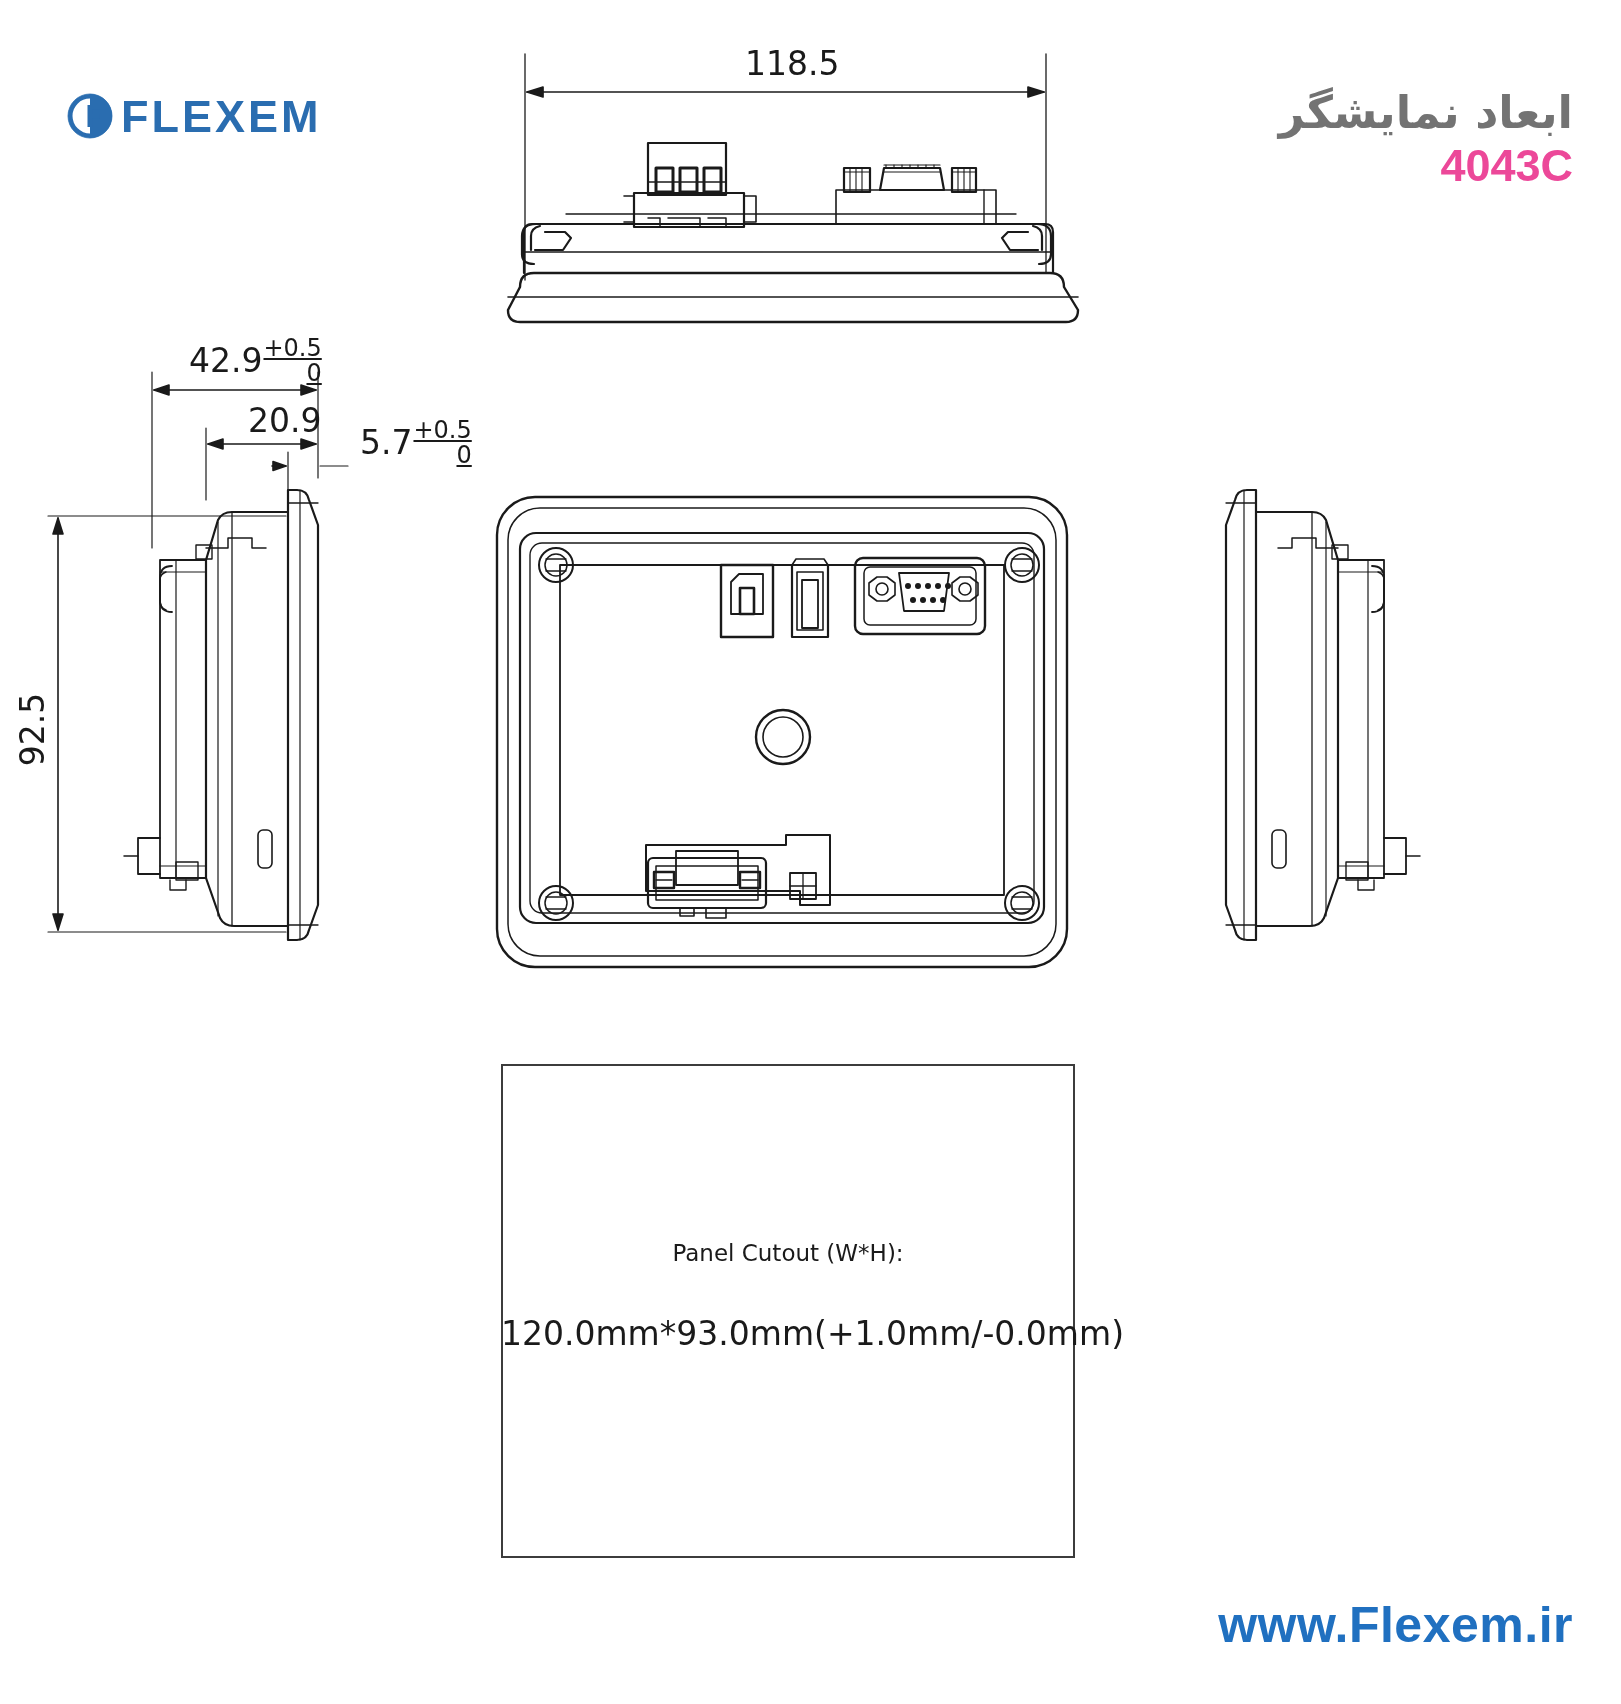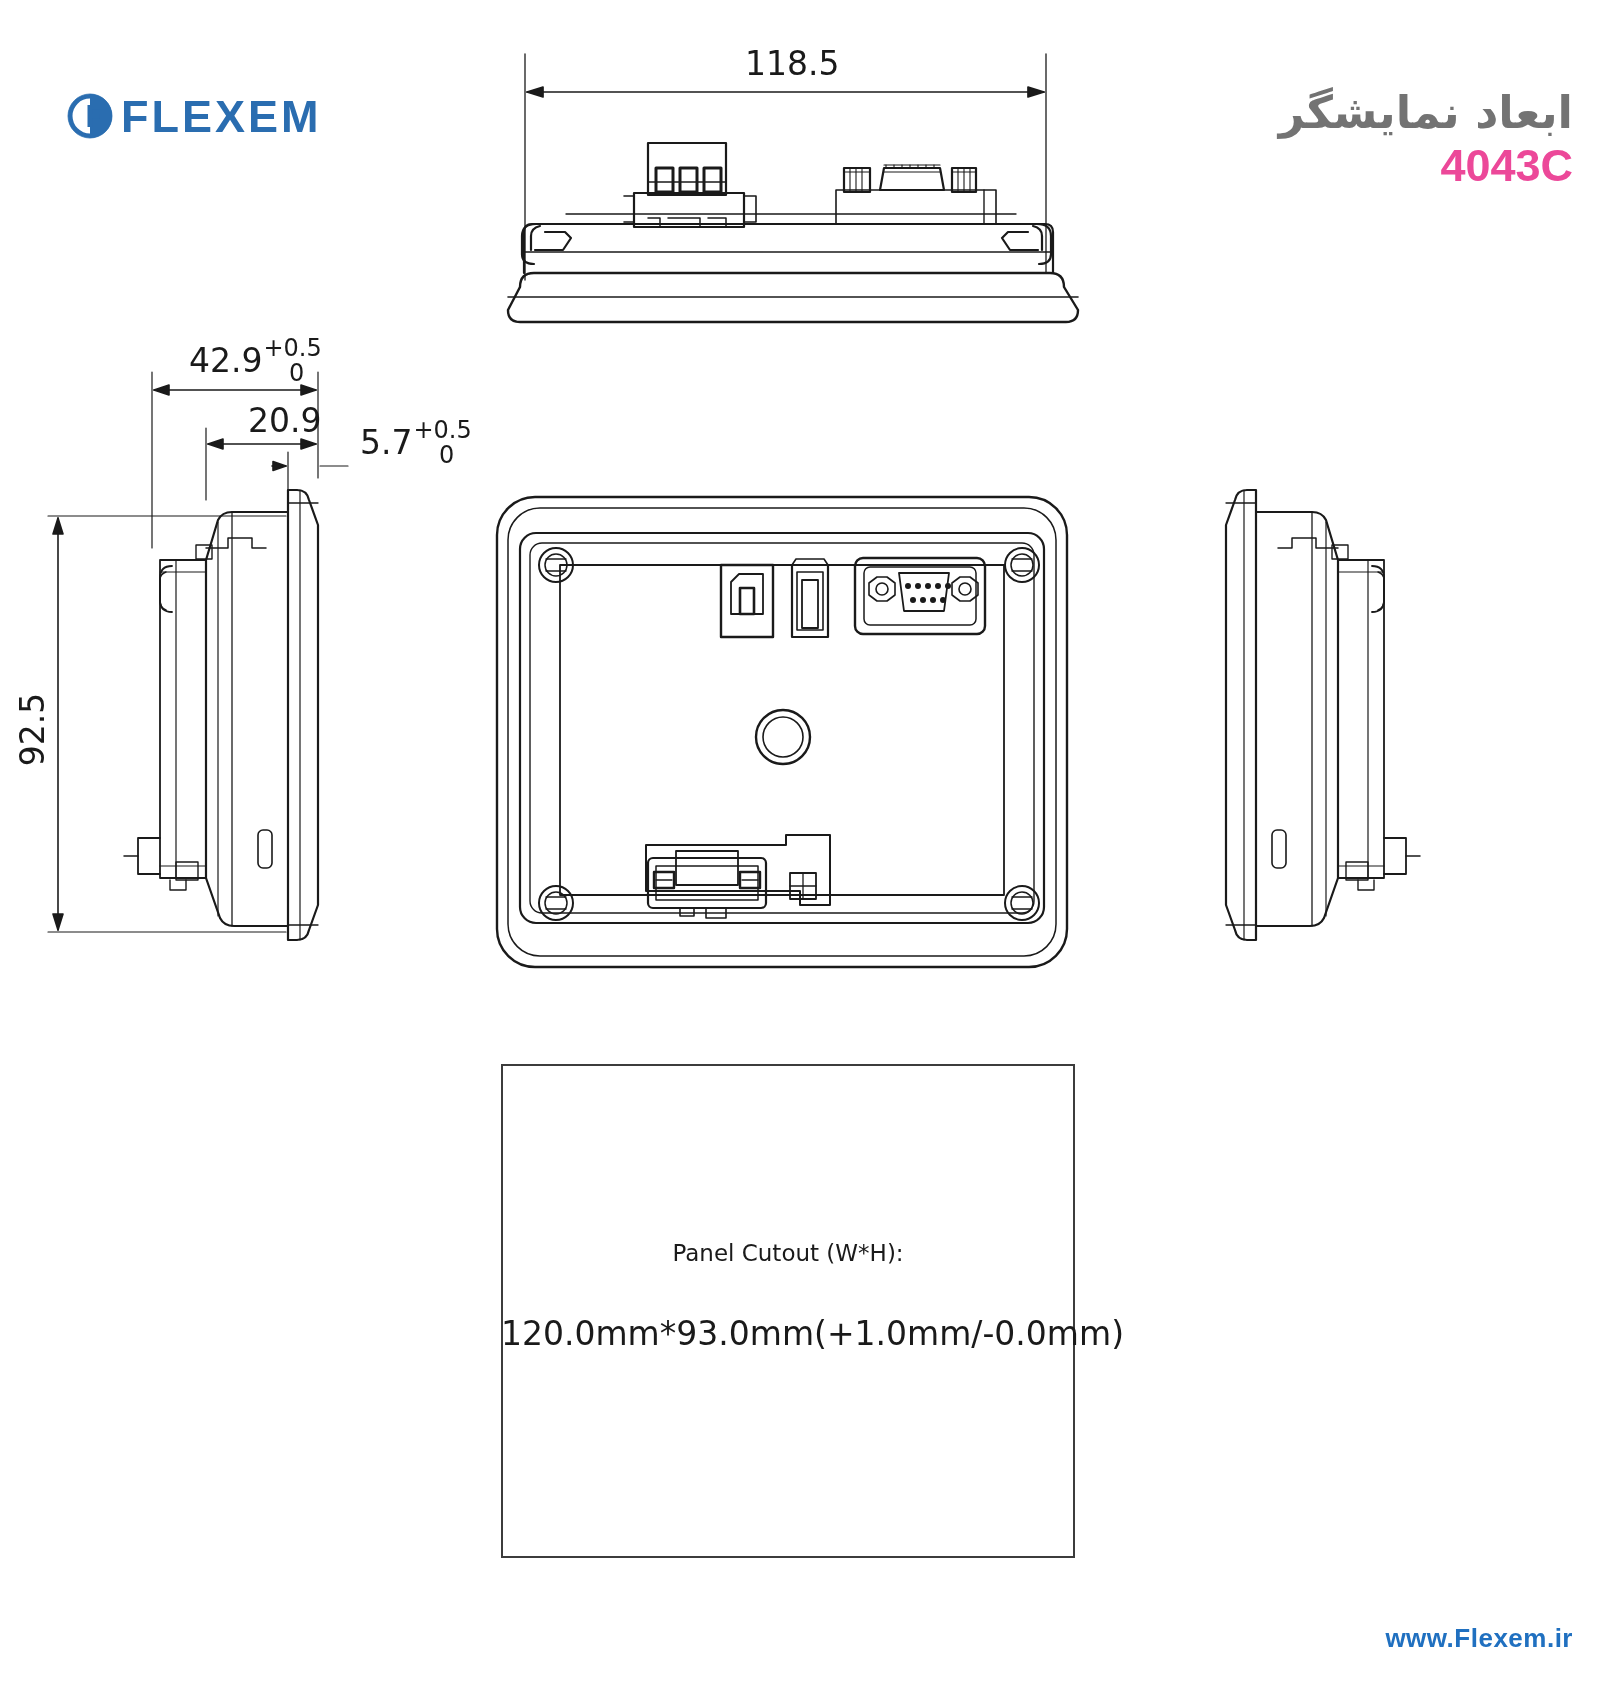"+0.5" .tol { text-align: center -> right; text-decoration: none -> underline }
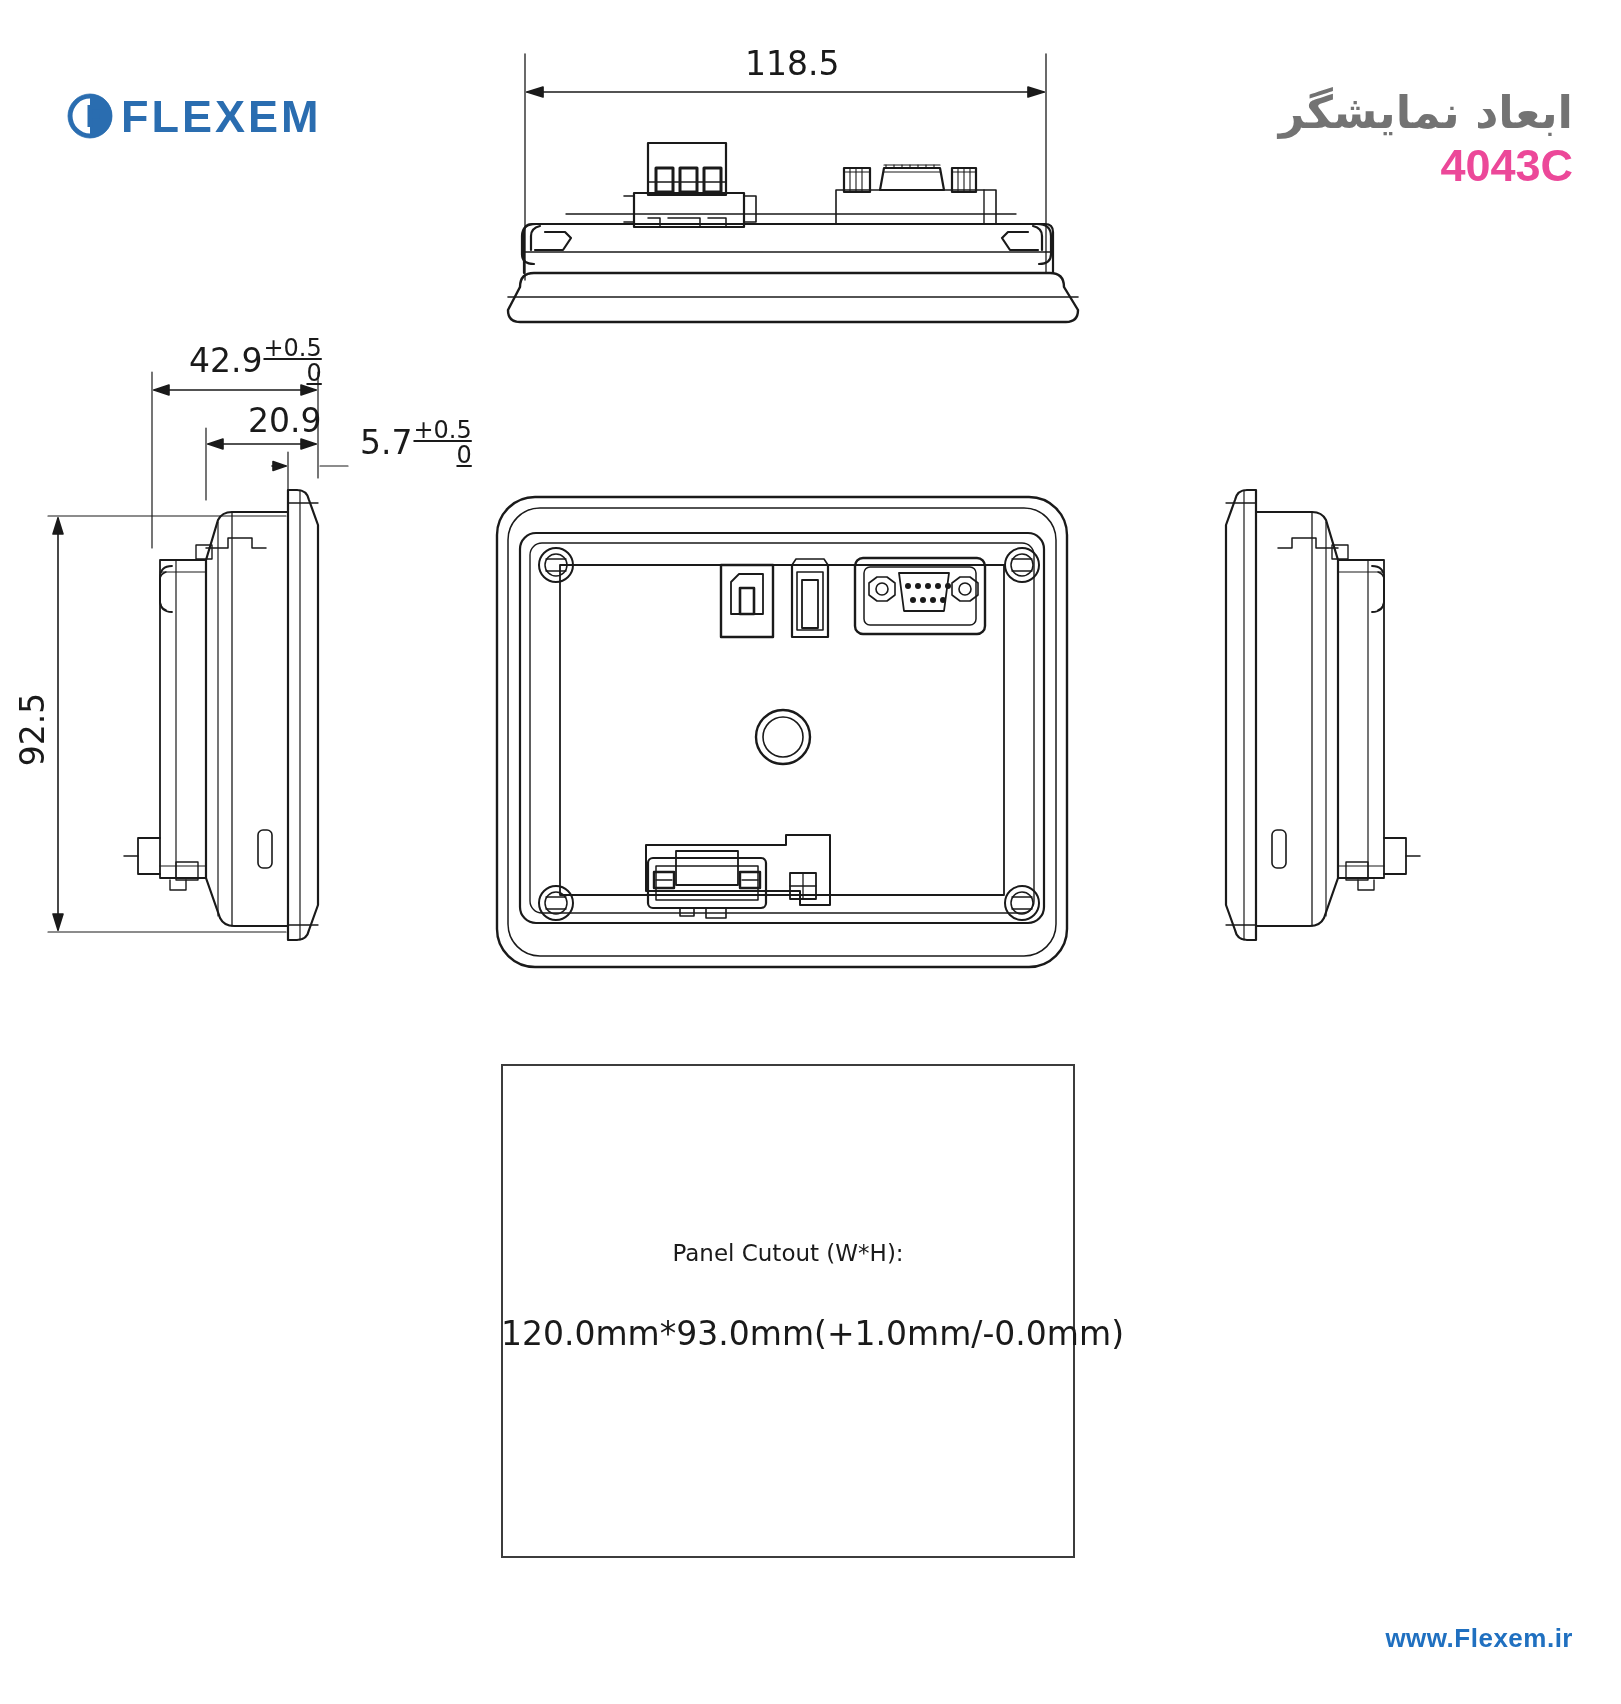"www.Flexem.ir" #website { font-size: 26px -> 50px }
